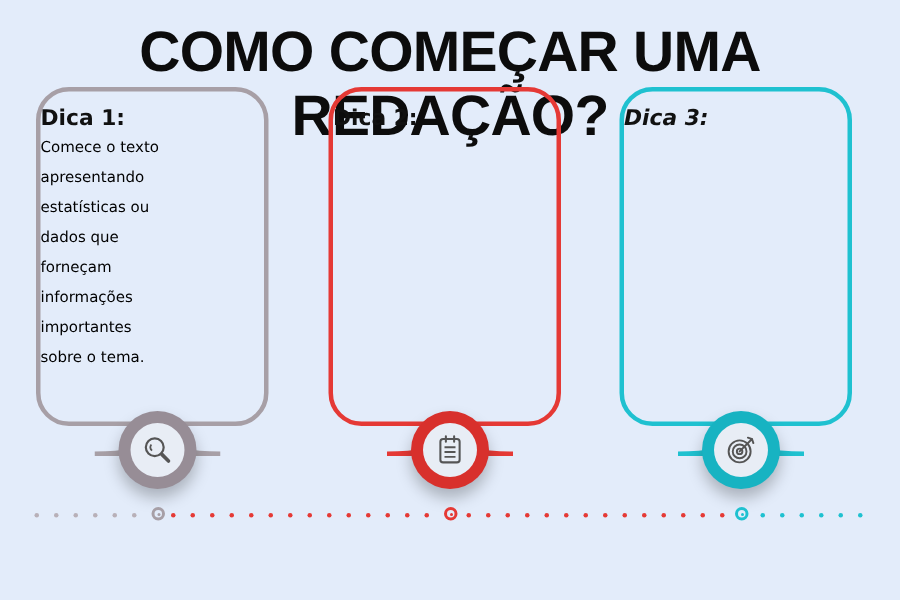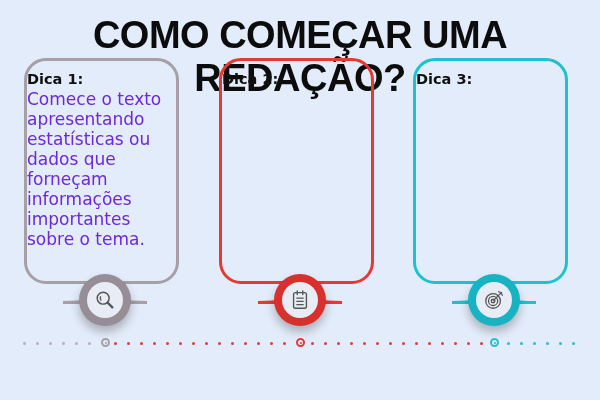"Dica 3:" div.card { font-style: none -> italic }
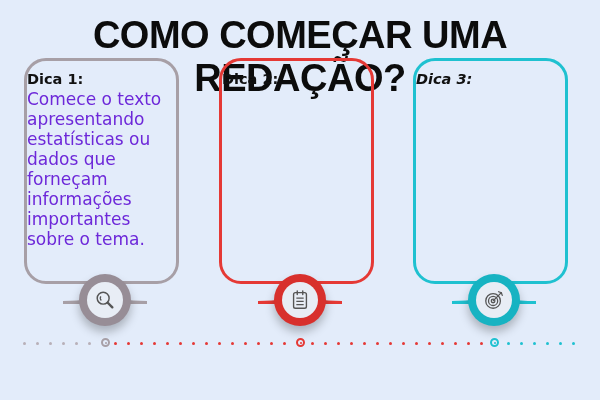"Comece o texto" .card .body { color: #6d28d9 -> #000000; font-size: 17px -> 10px }
